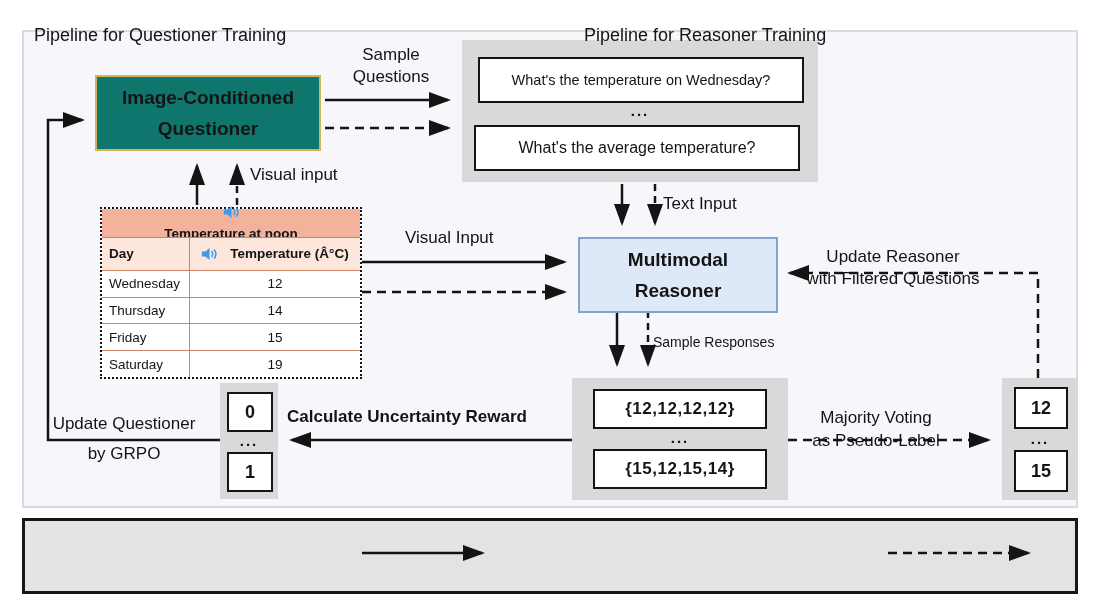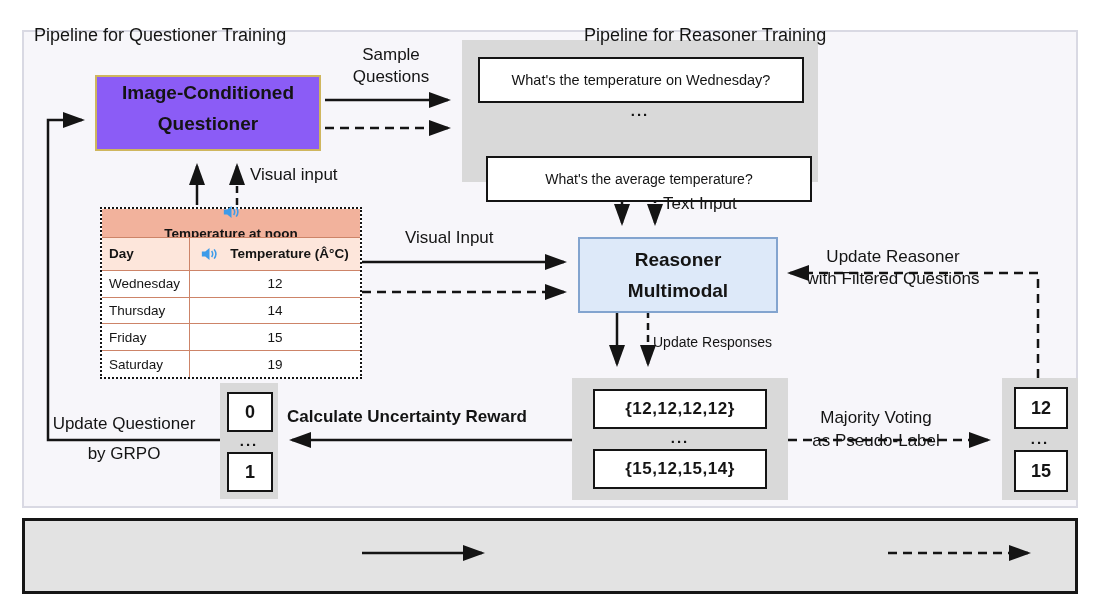"Image-Conditioned" .qbox { background: #8b5cf6 -> #0f766e; justify-content: none -> center }
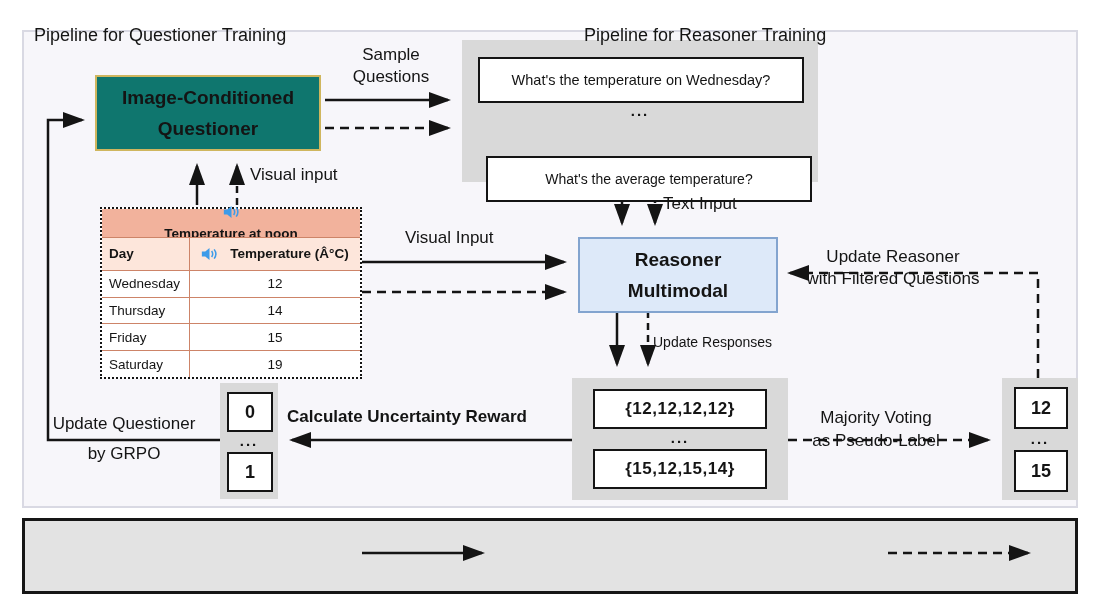"What's the average temperature?" .q2 { font-size: 14px -> 16px; left: 24px -> 12px; margin-top: 31px -> none }
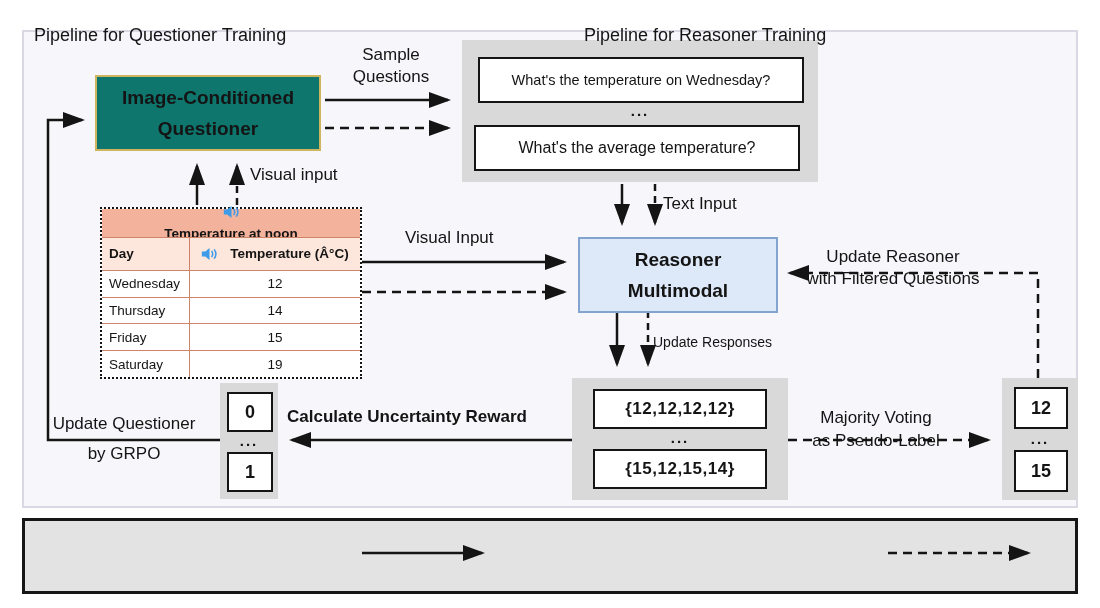"Reasoner" span { order: before "Multimodal" -> after "Multimodal" }
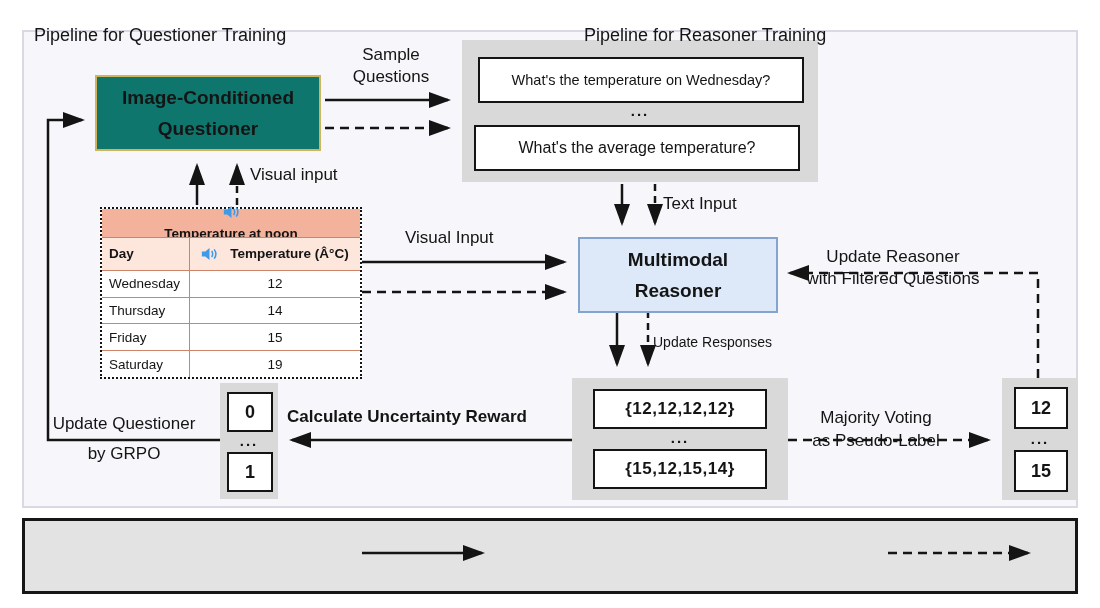"Update Responses" div.lbl { text: Update -> Sample }
